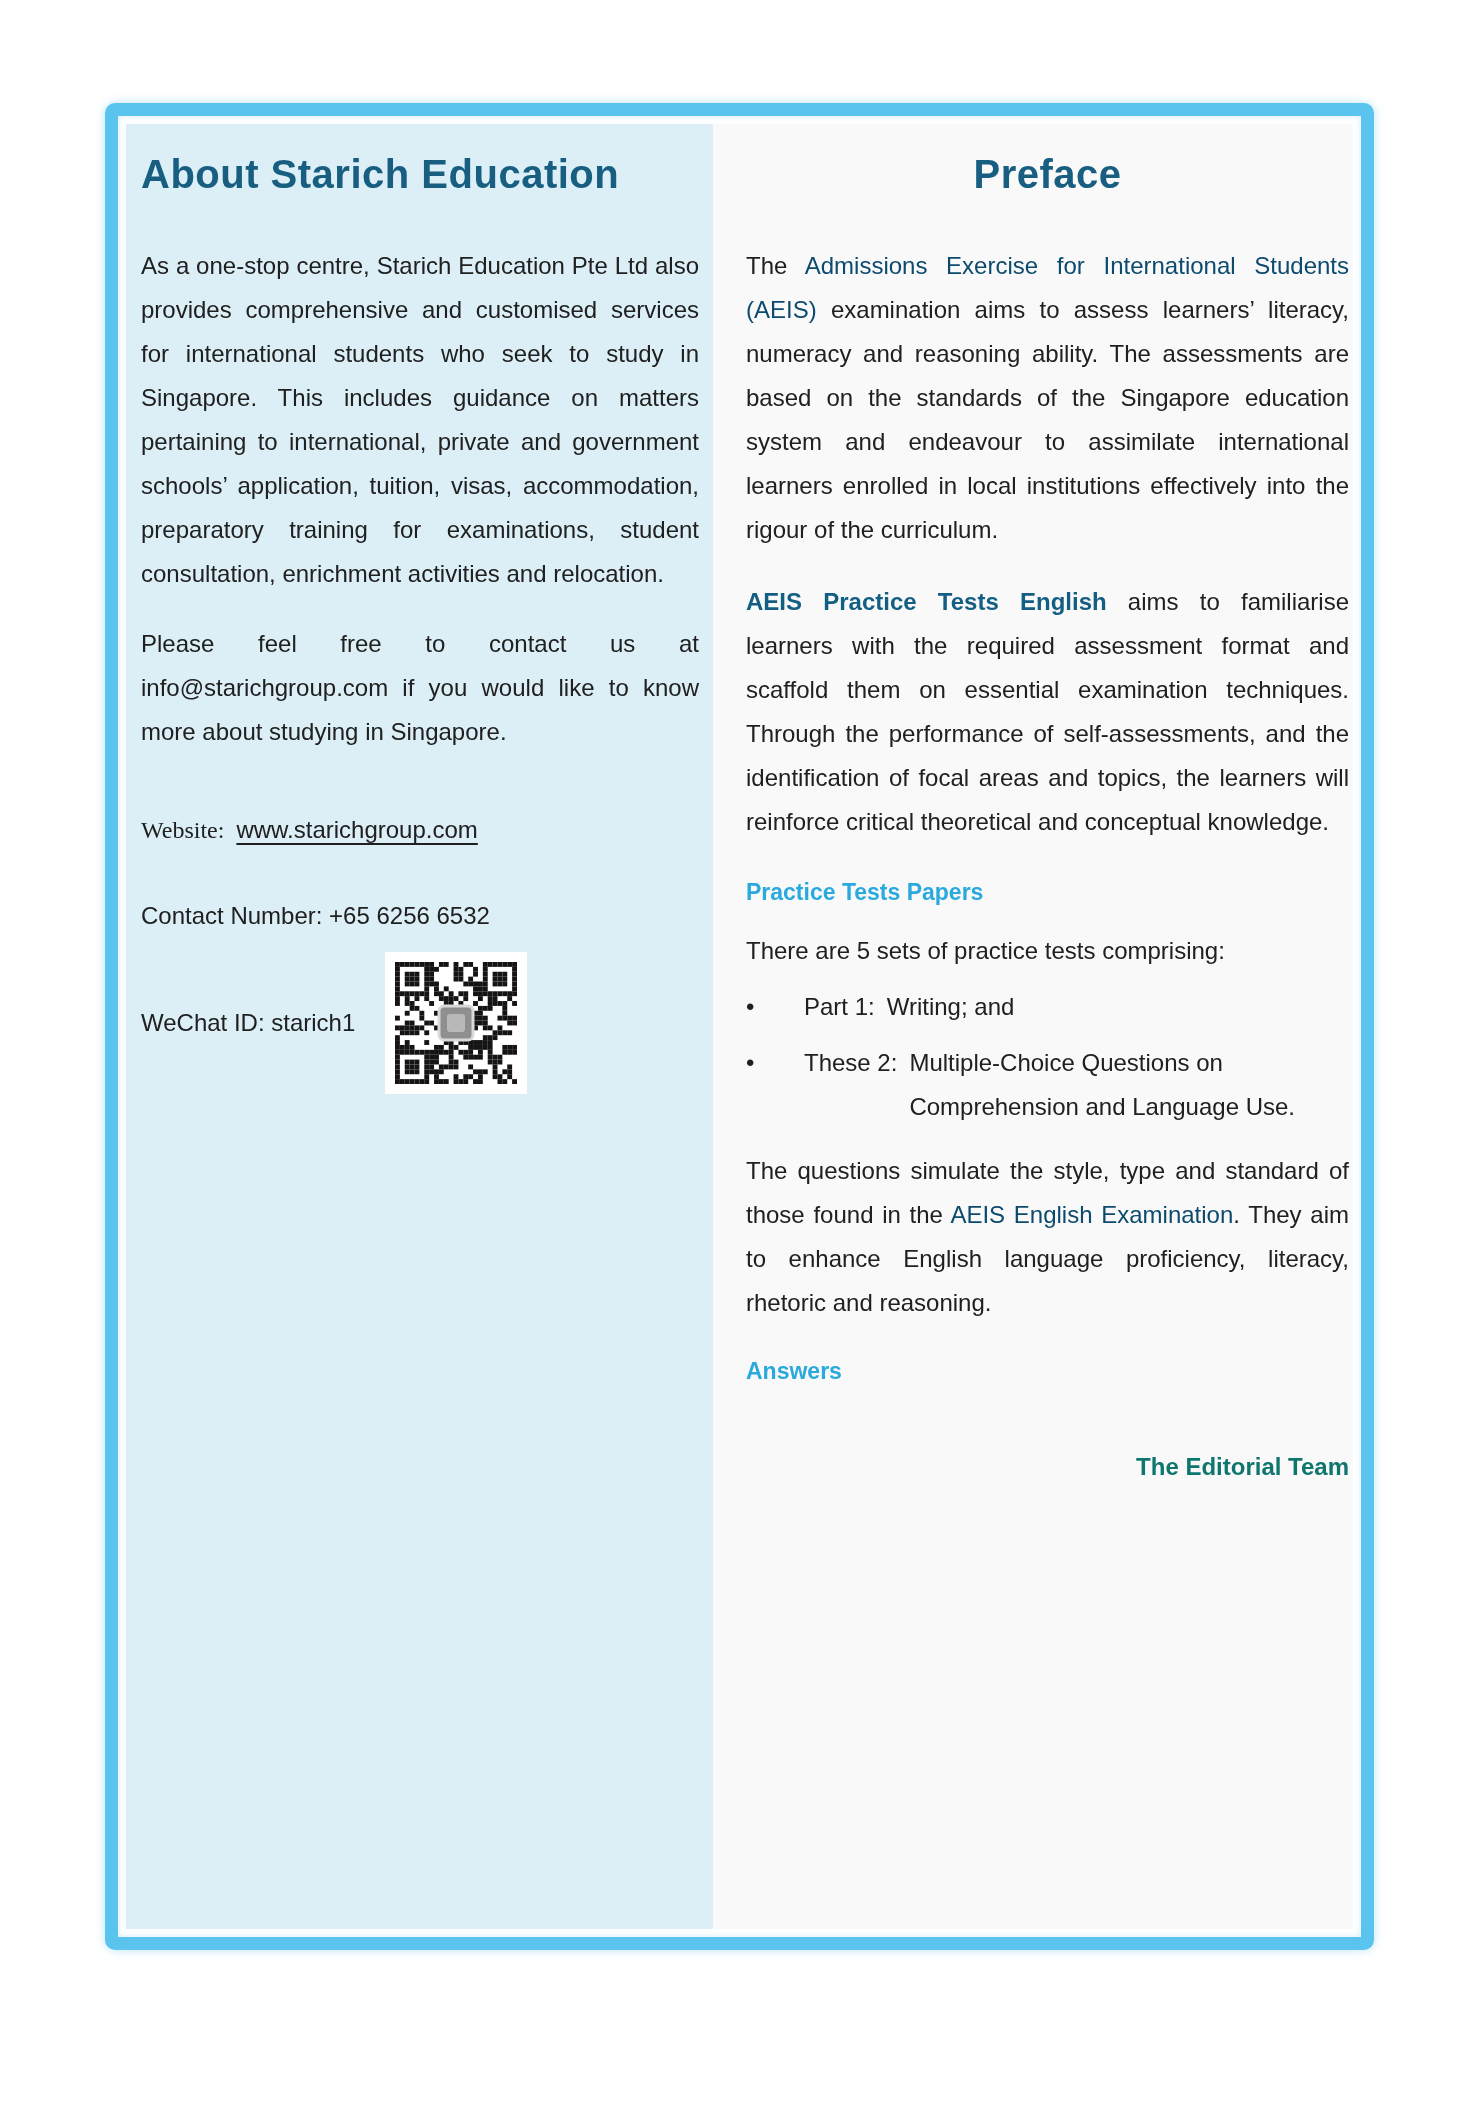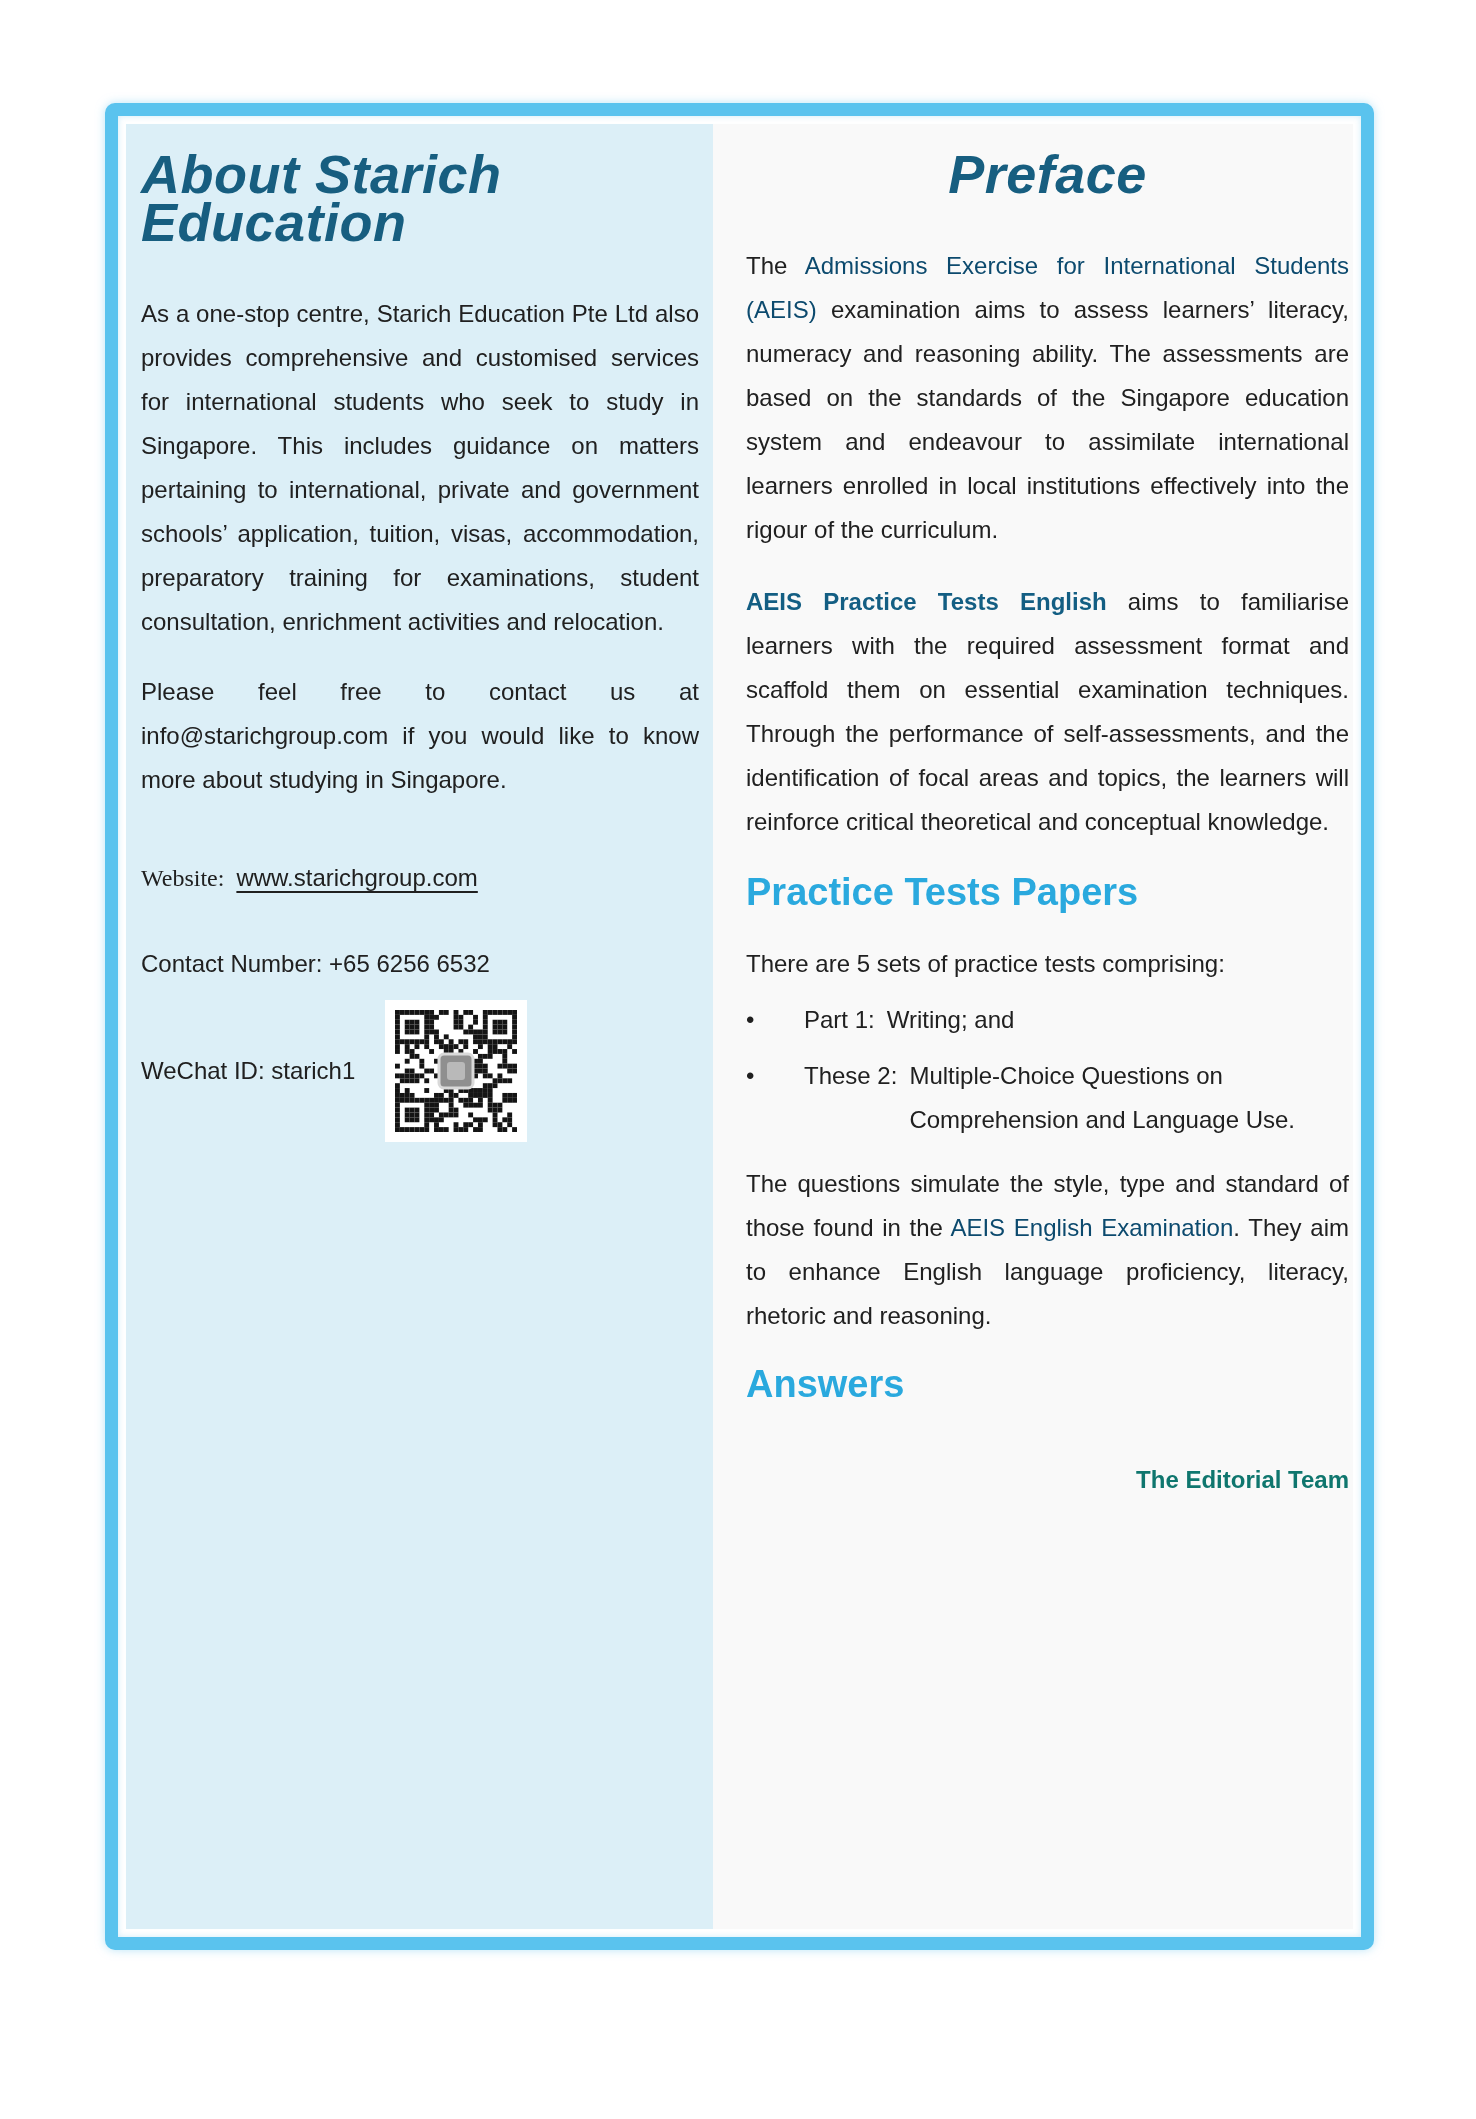"About Starich Education" h1 { font-size: 54px -> 40px; font-style: italic -> none }
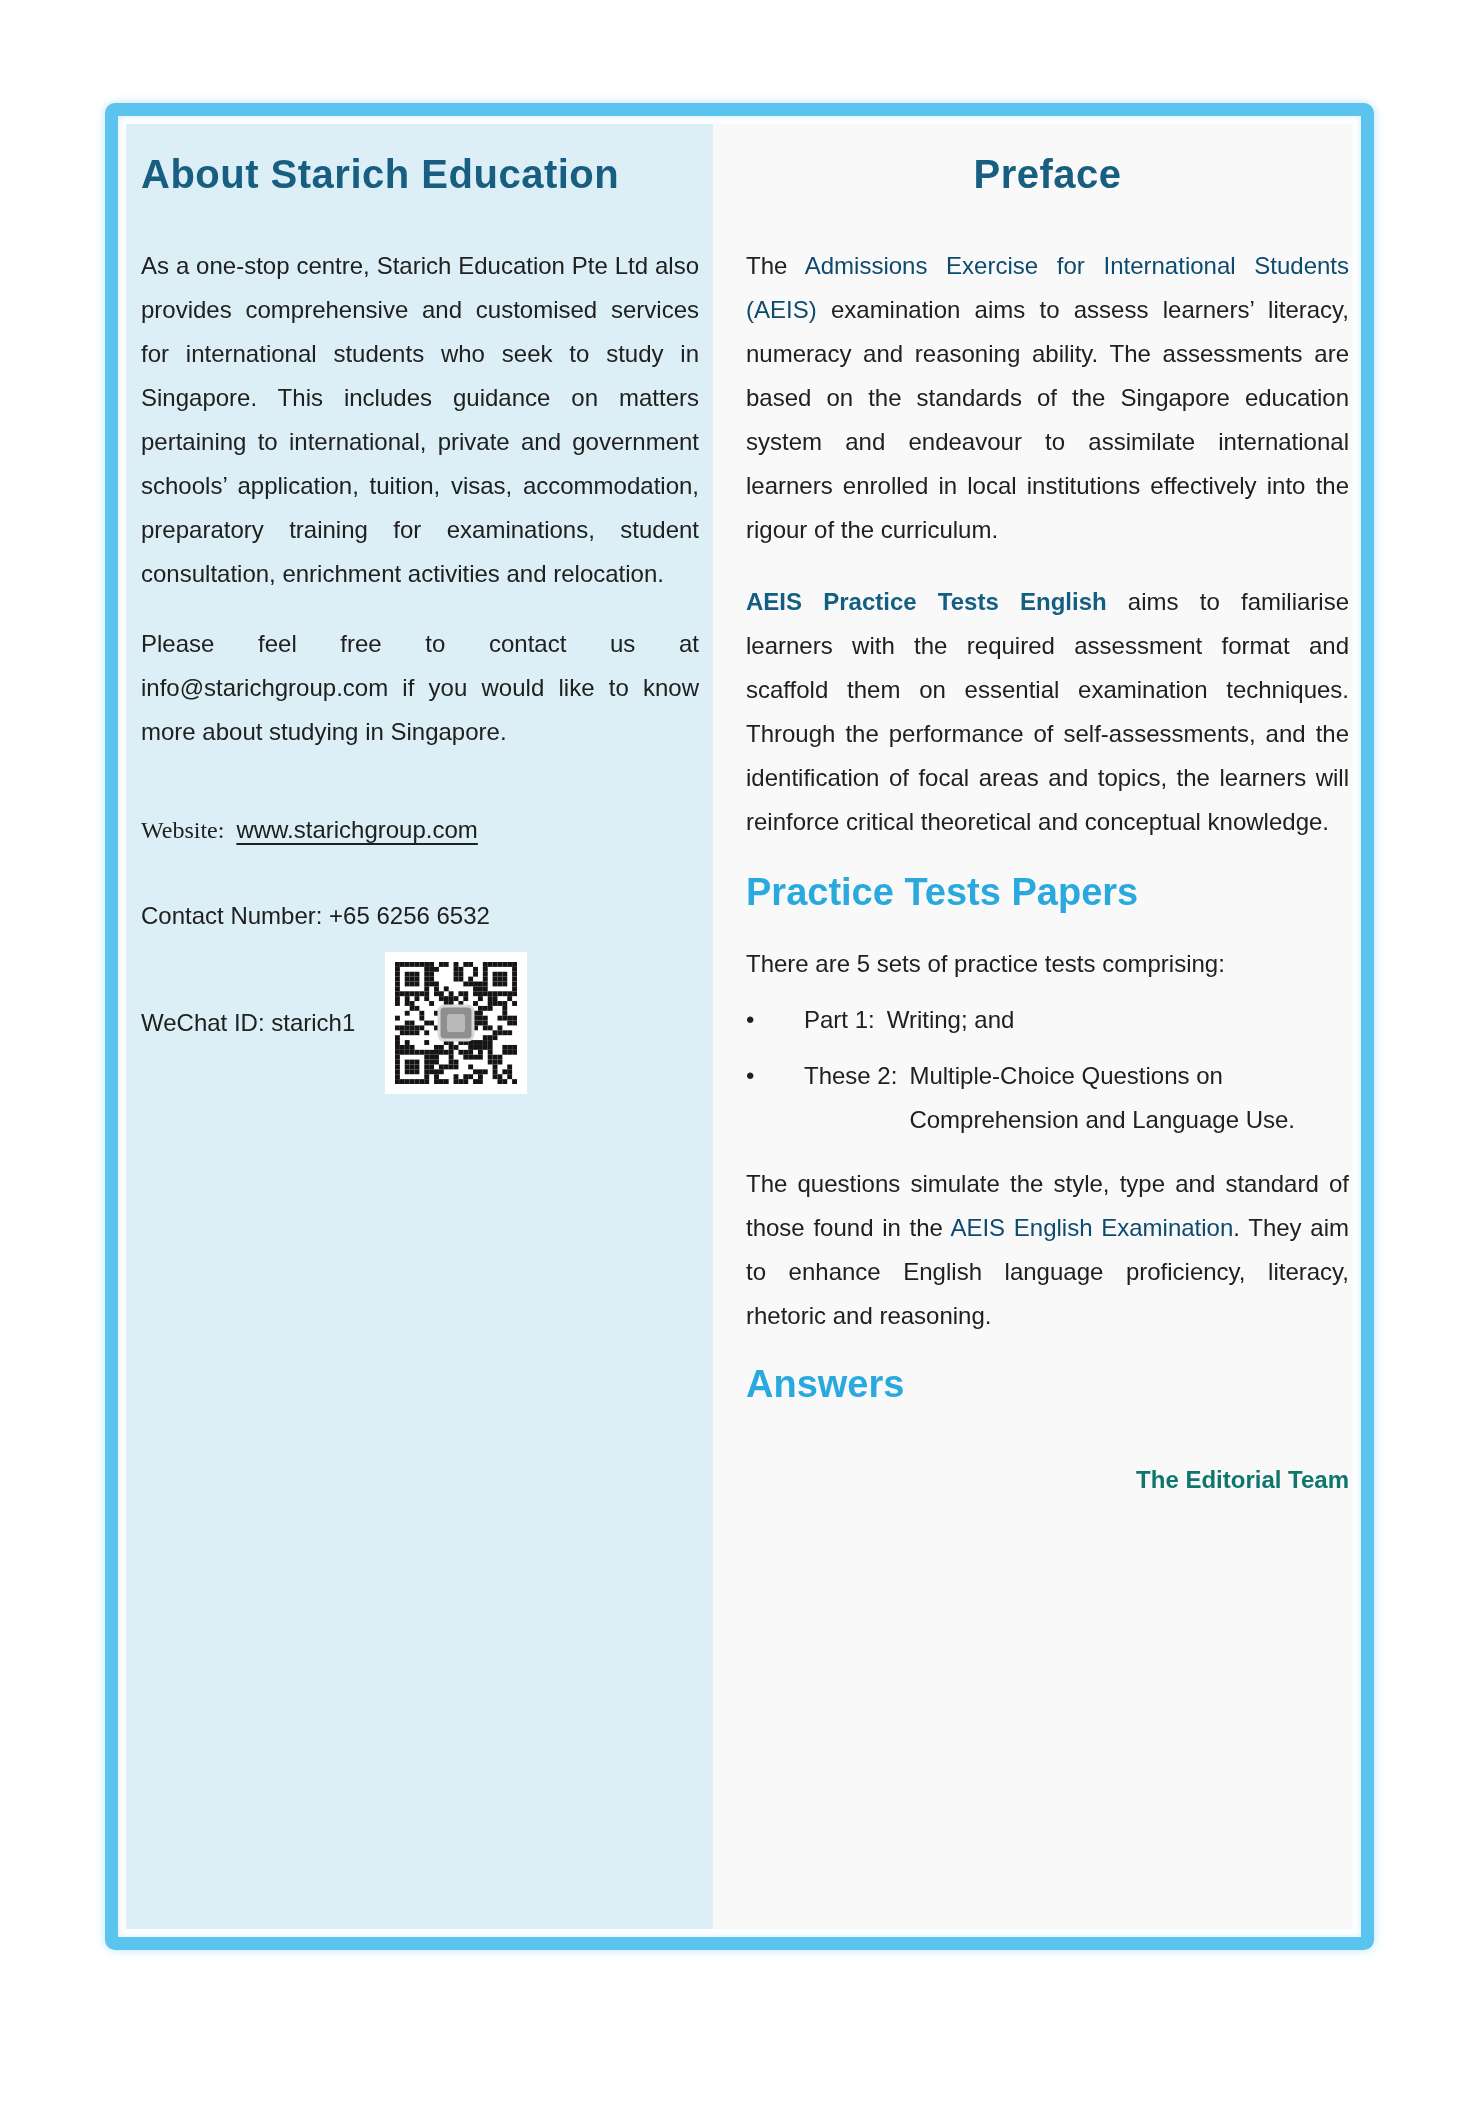"Practice Tests Papers" .subhead { font-size: 38px -> 23px }
